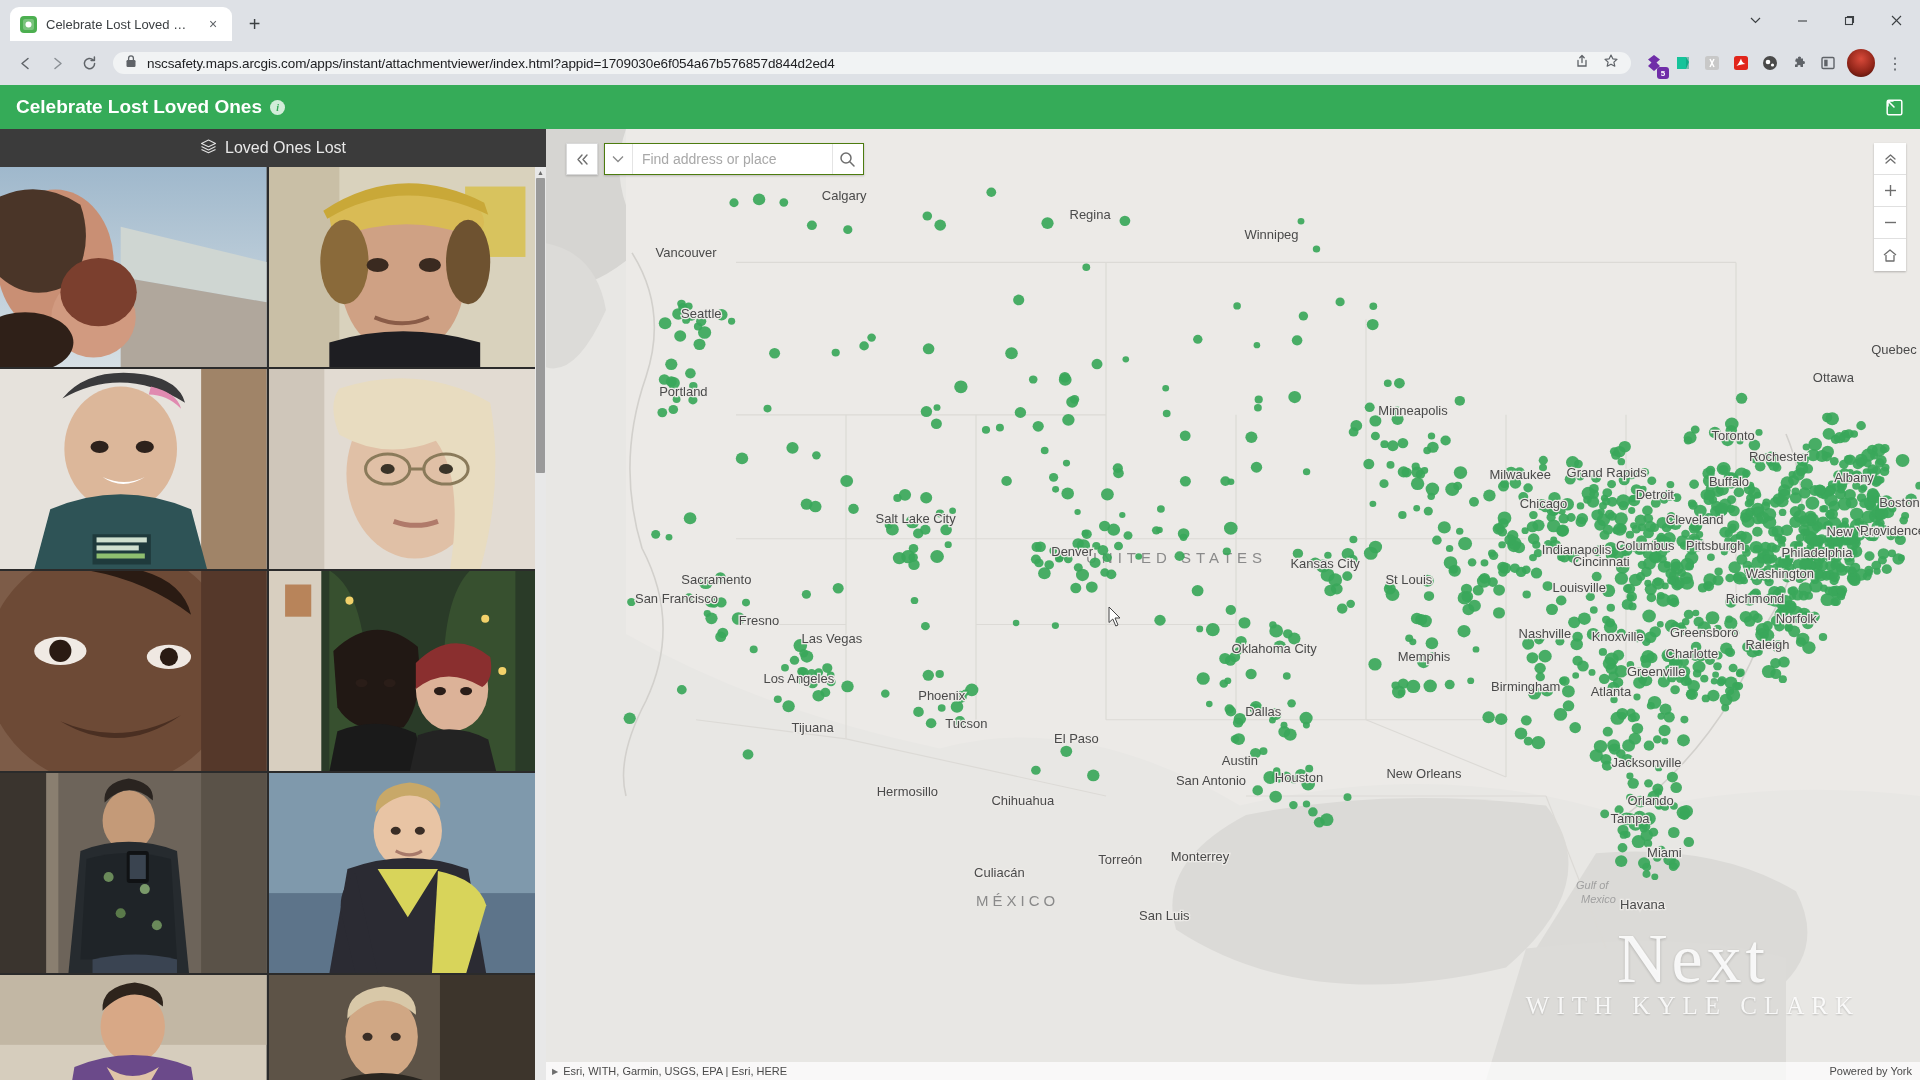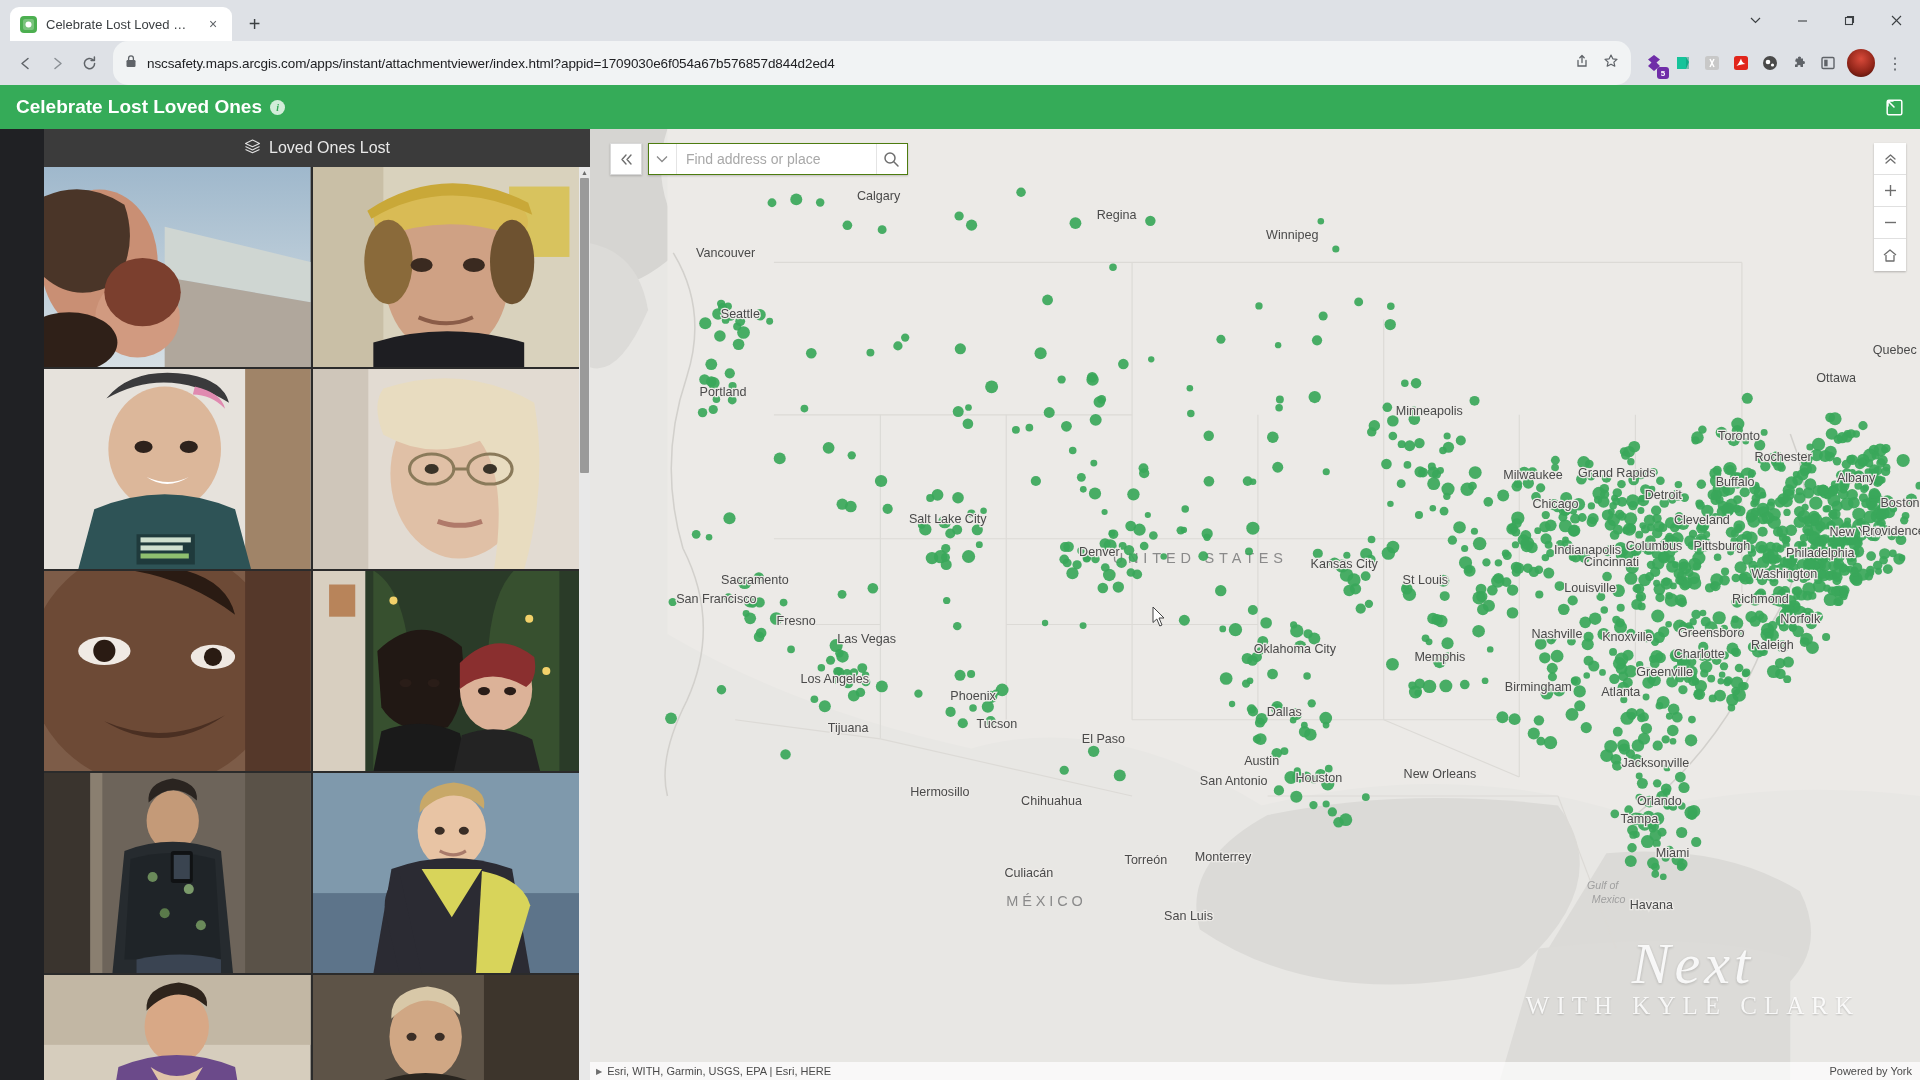"nscsafety.maps.arcgis.com/apps/instant/a" .omnibox { height: 44px -> 22px }
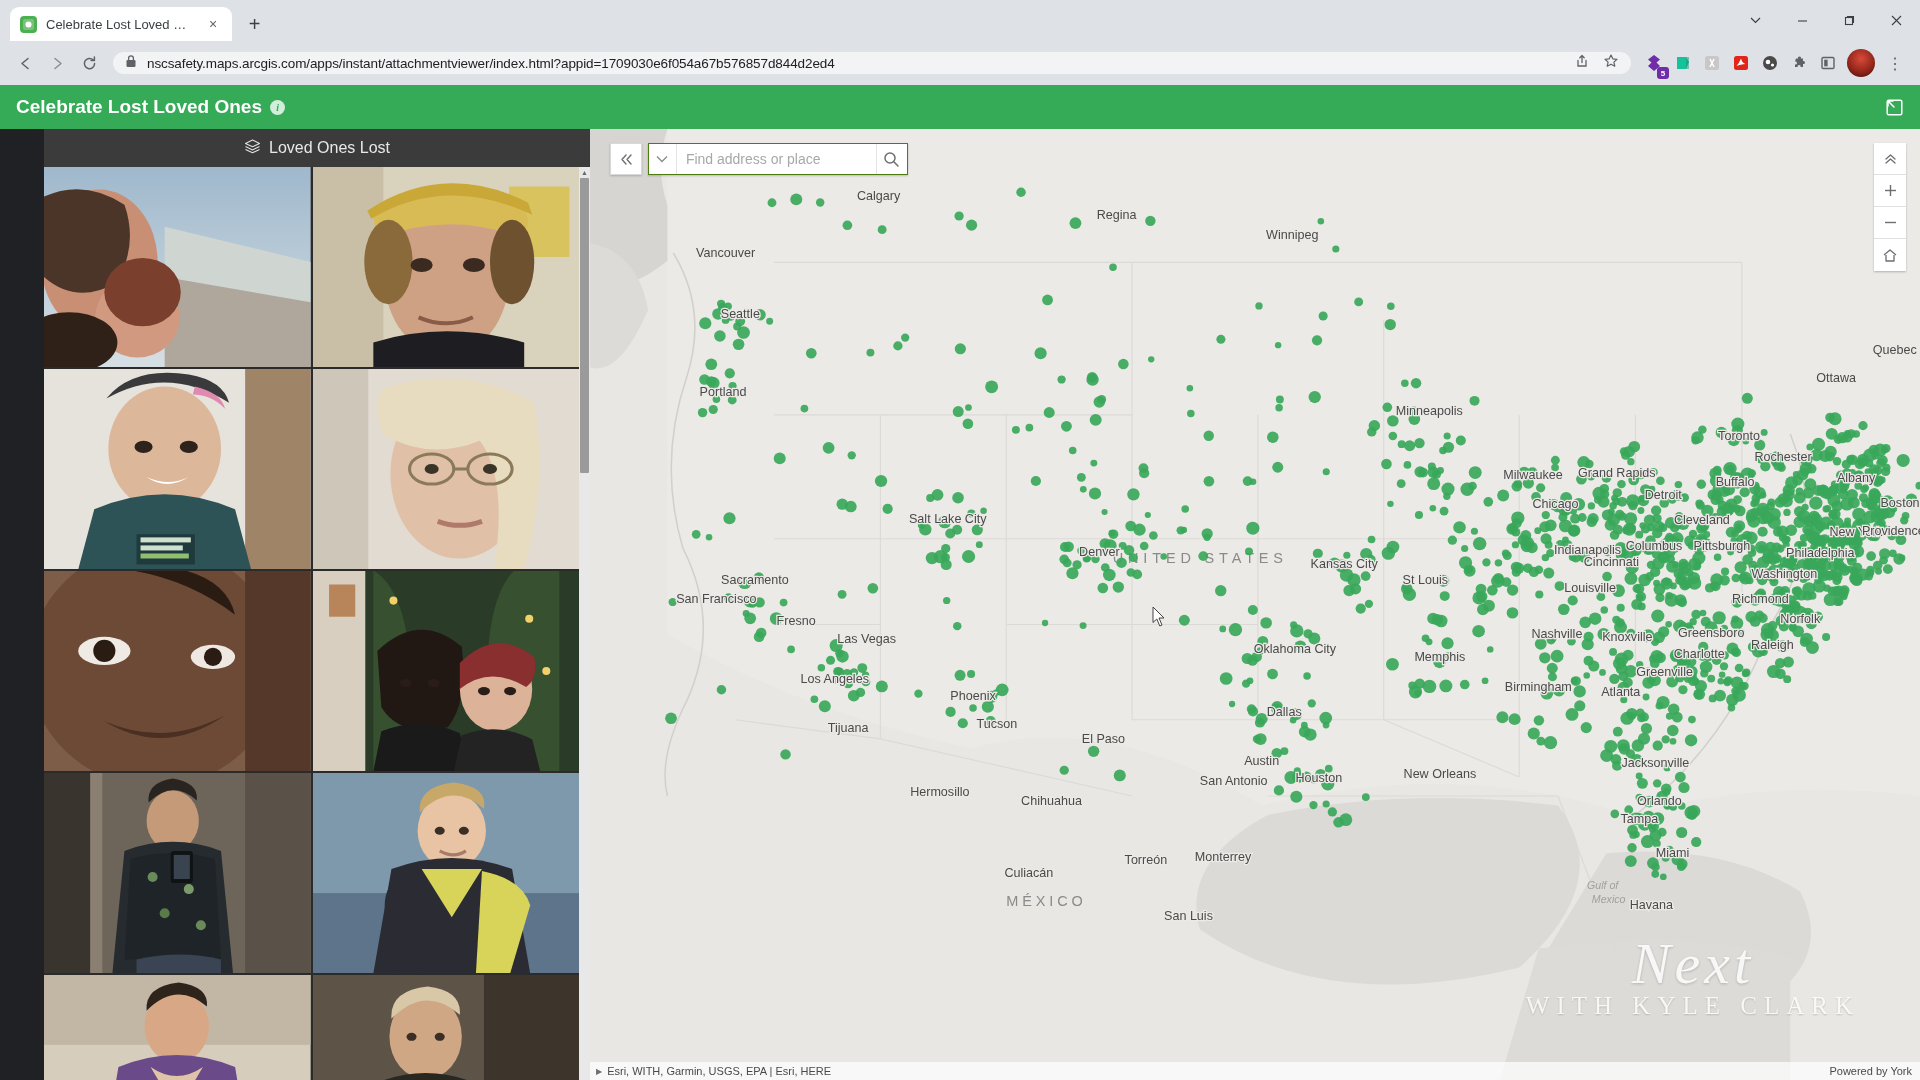"Loved Ones Lost" .app-body { margin-left: 44px -> none }
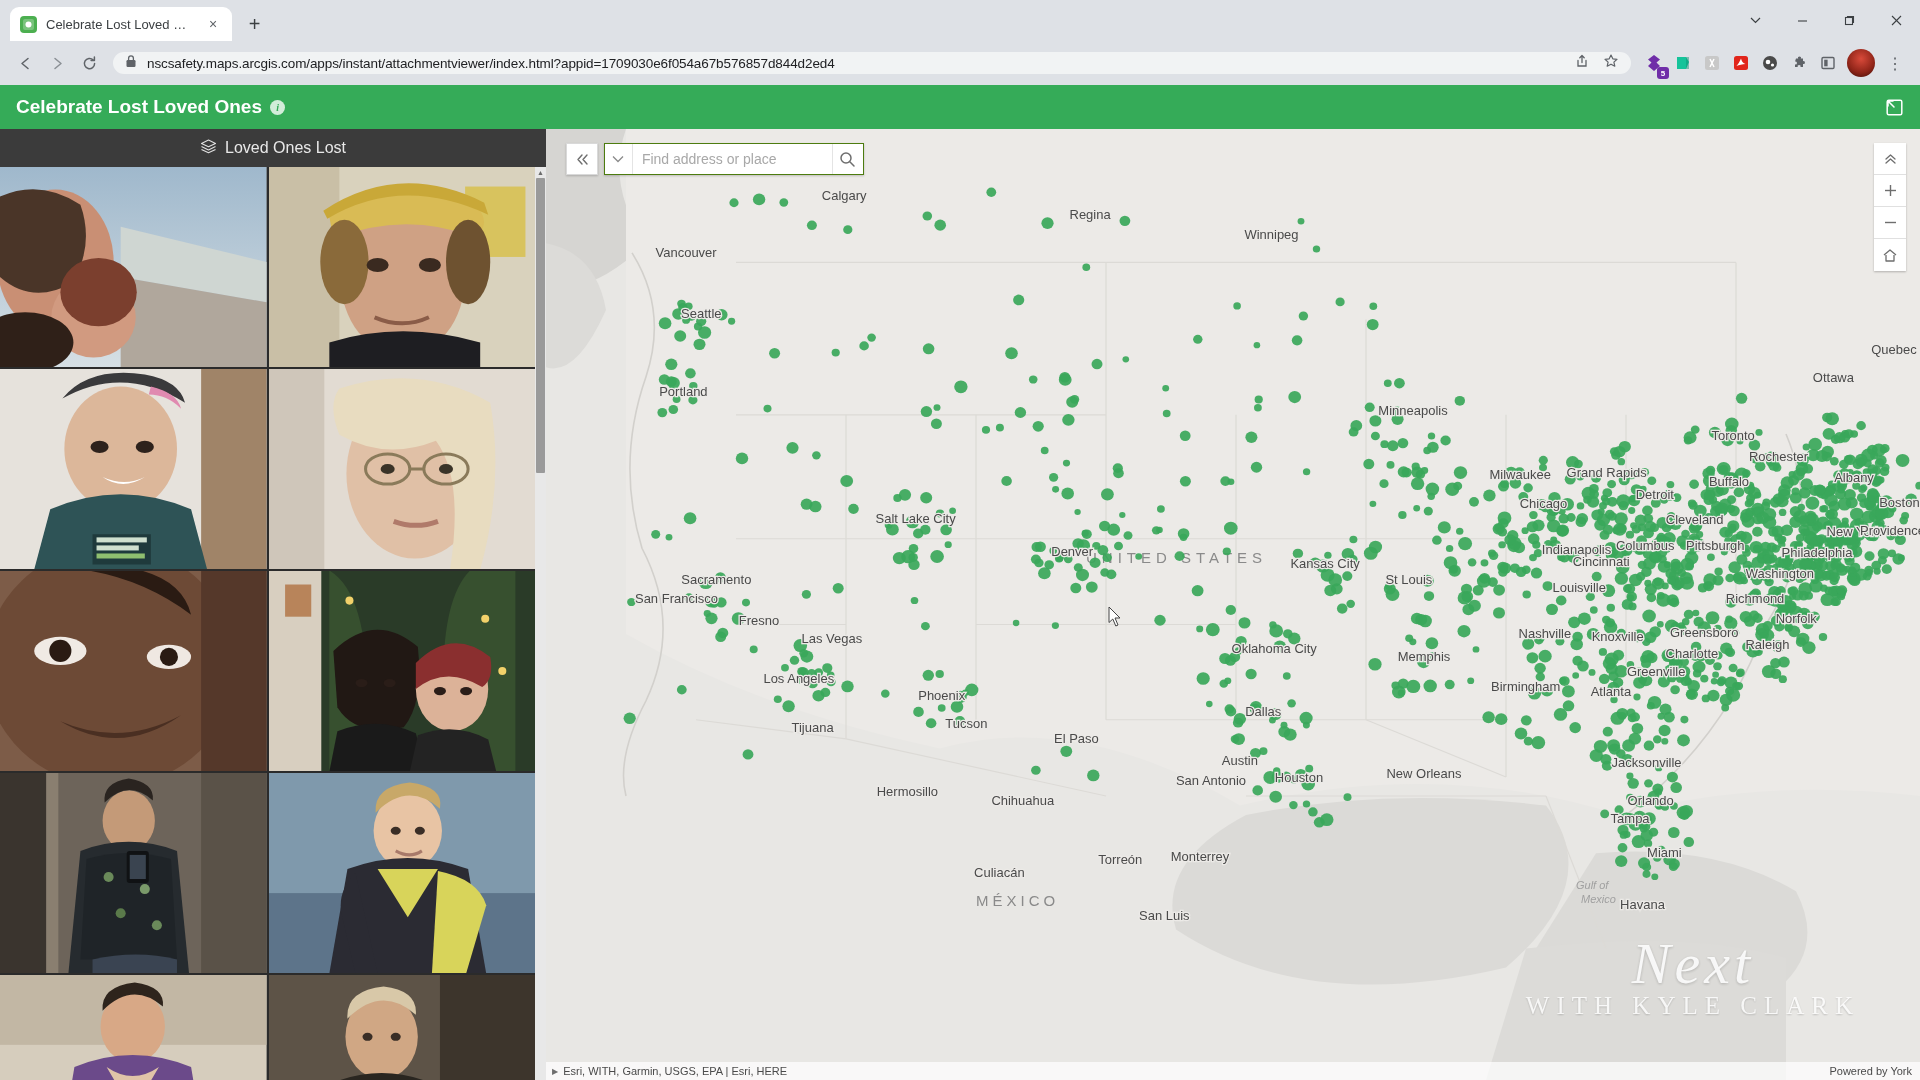"Next" .wm-next { font-size: 58px -> 70px; font-style: italic -> none }
